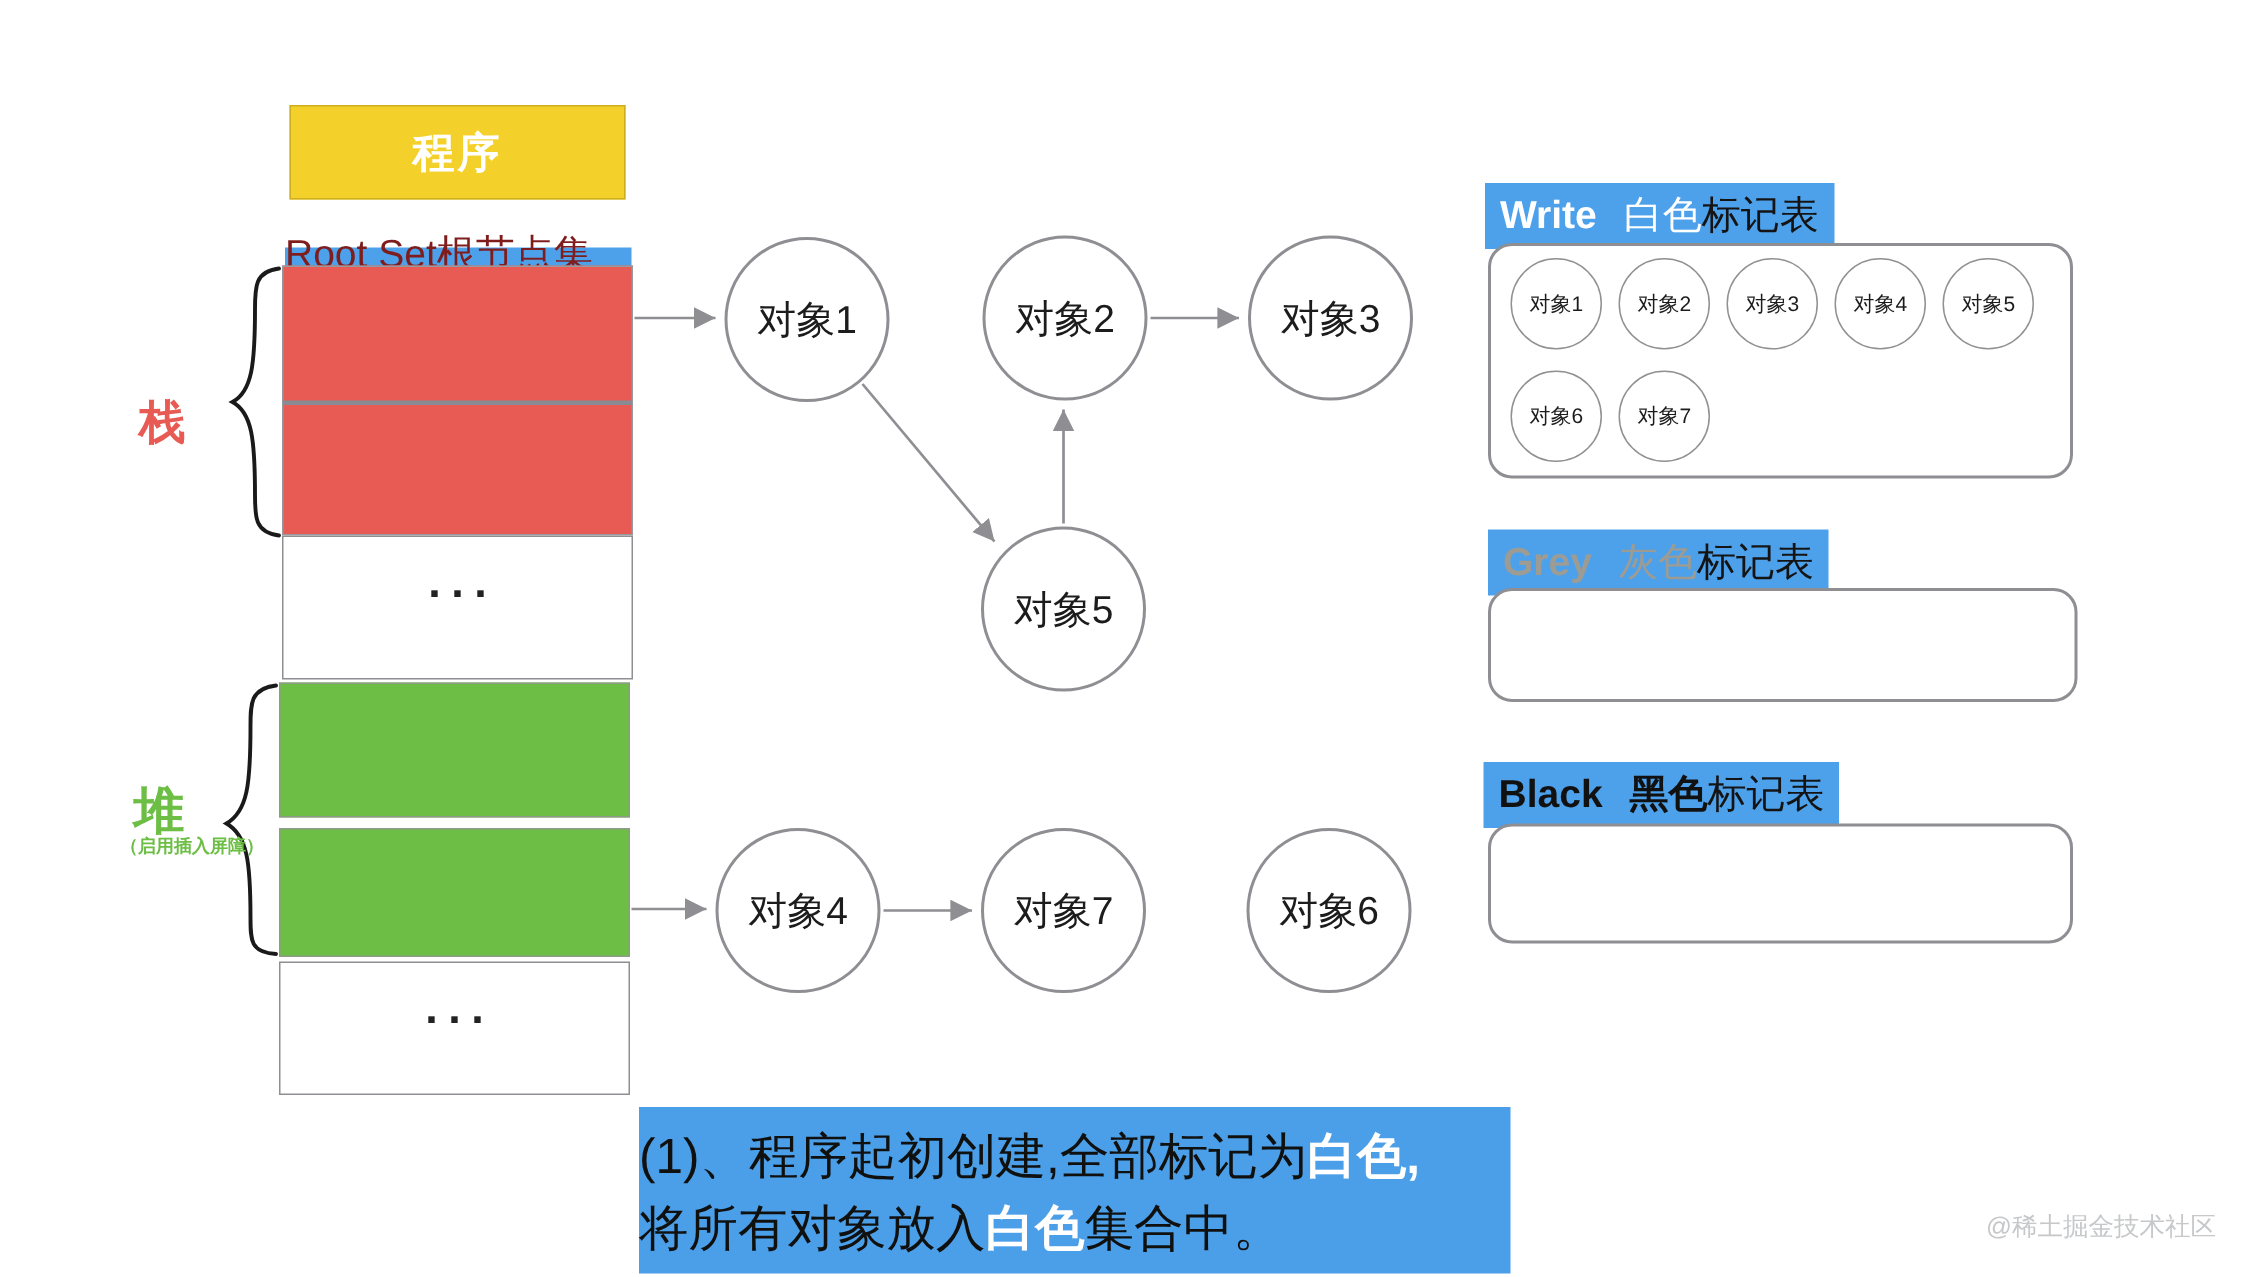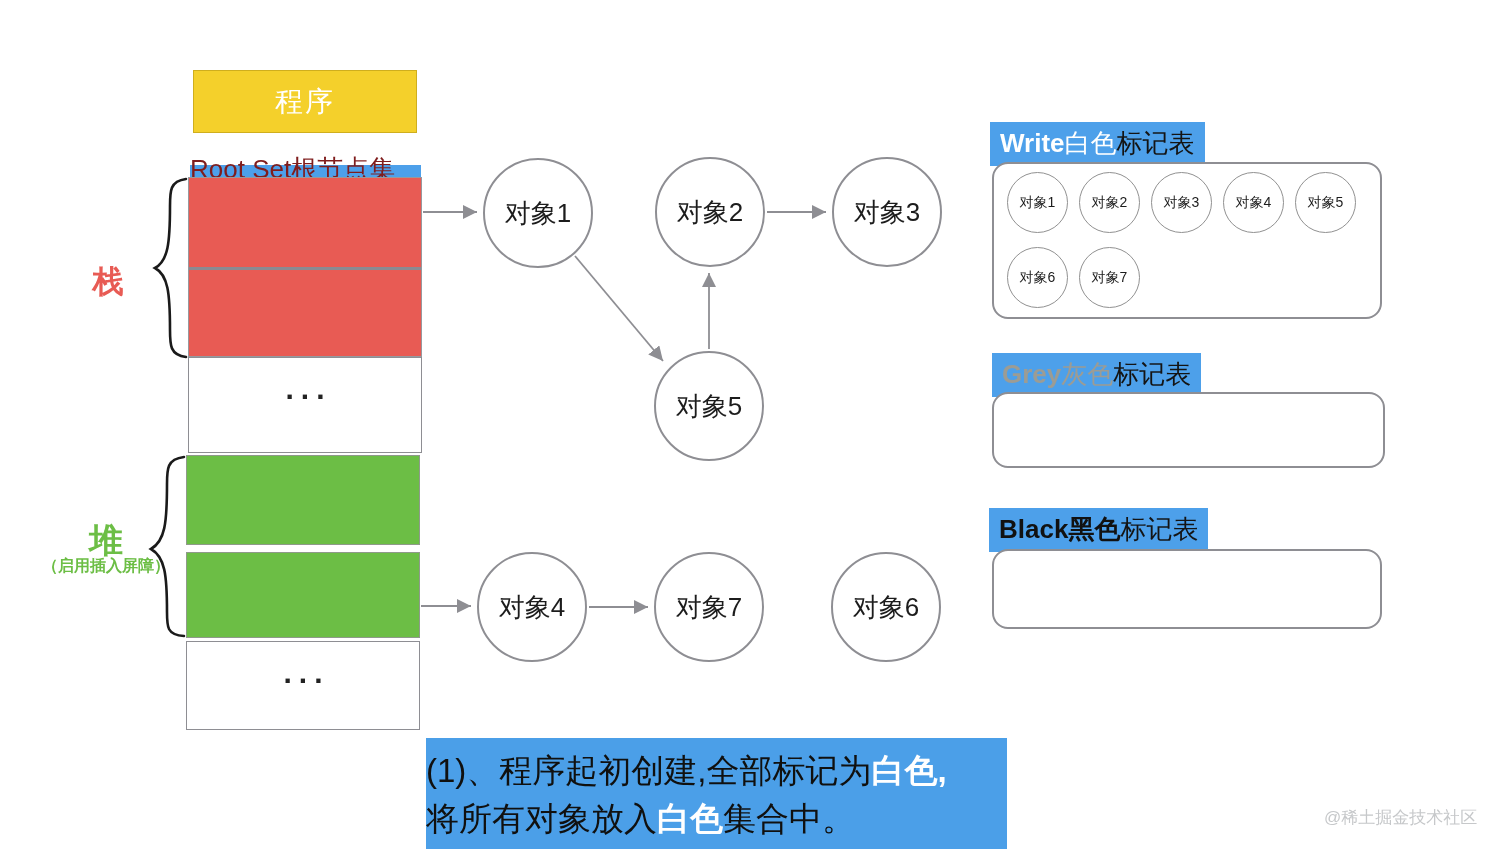"程序" .program { font-weight: 400 -> 700 }
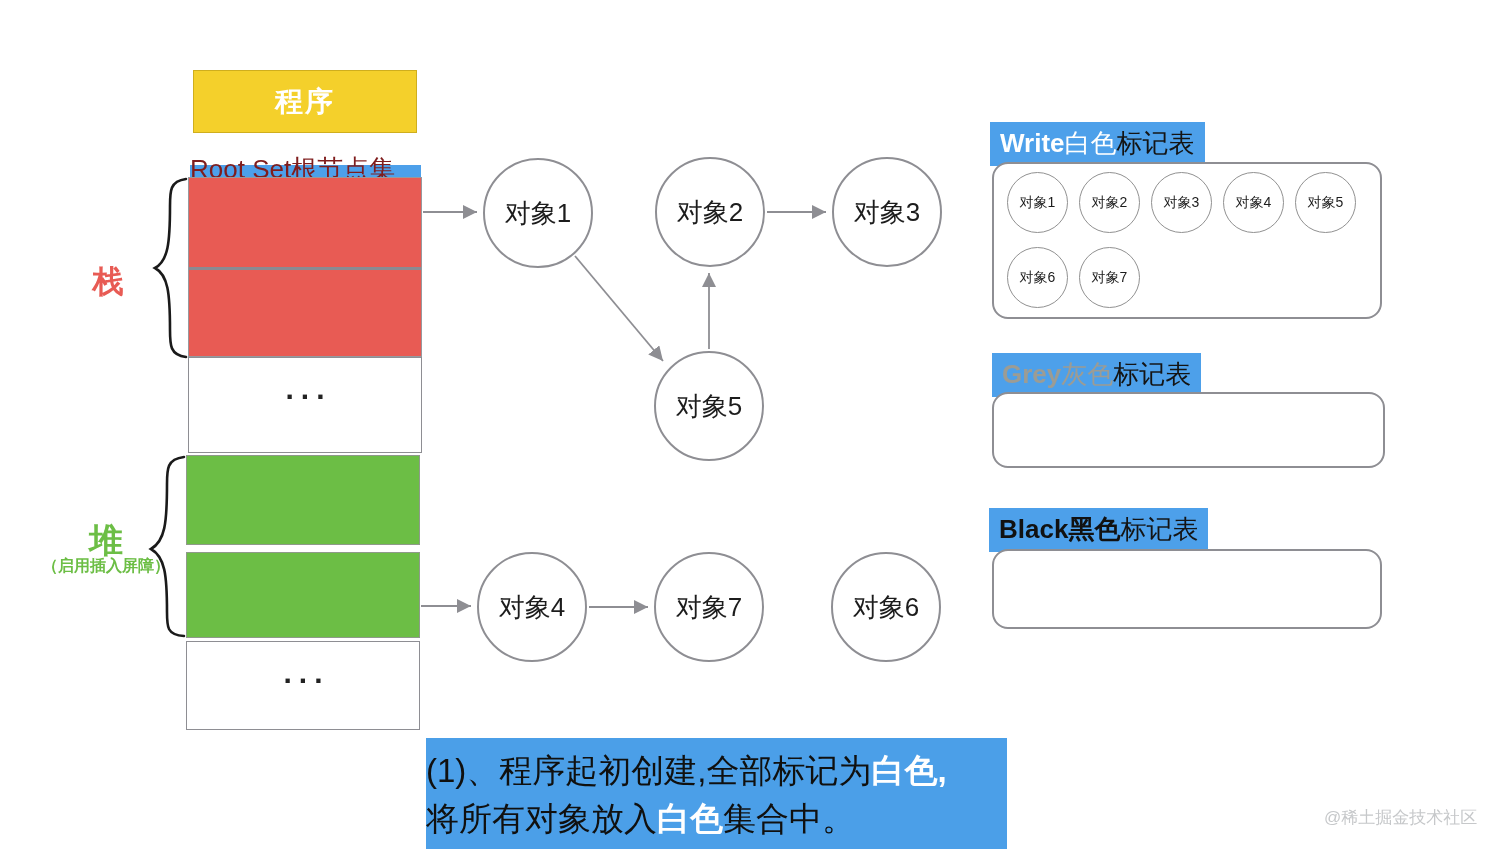"Write" .tbl-label .en { margin-right: 0 -> 18px }
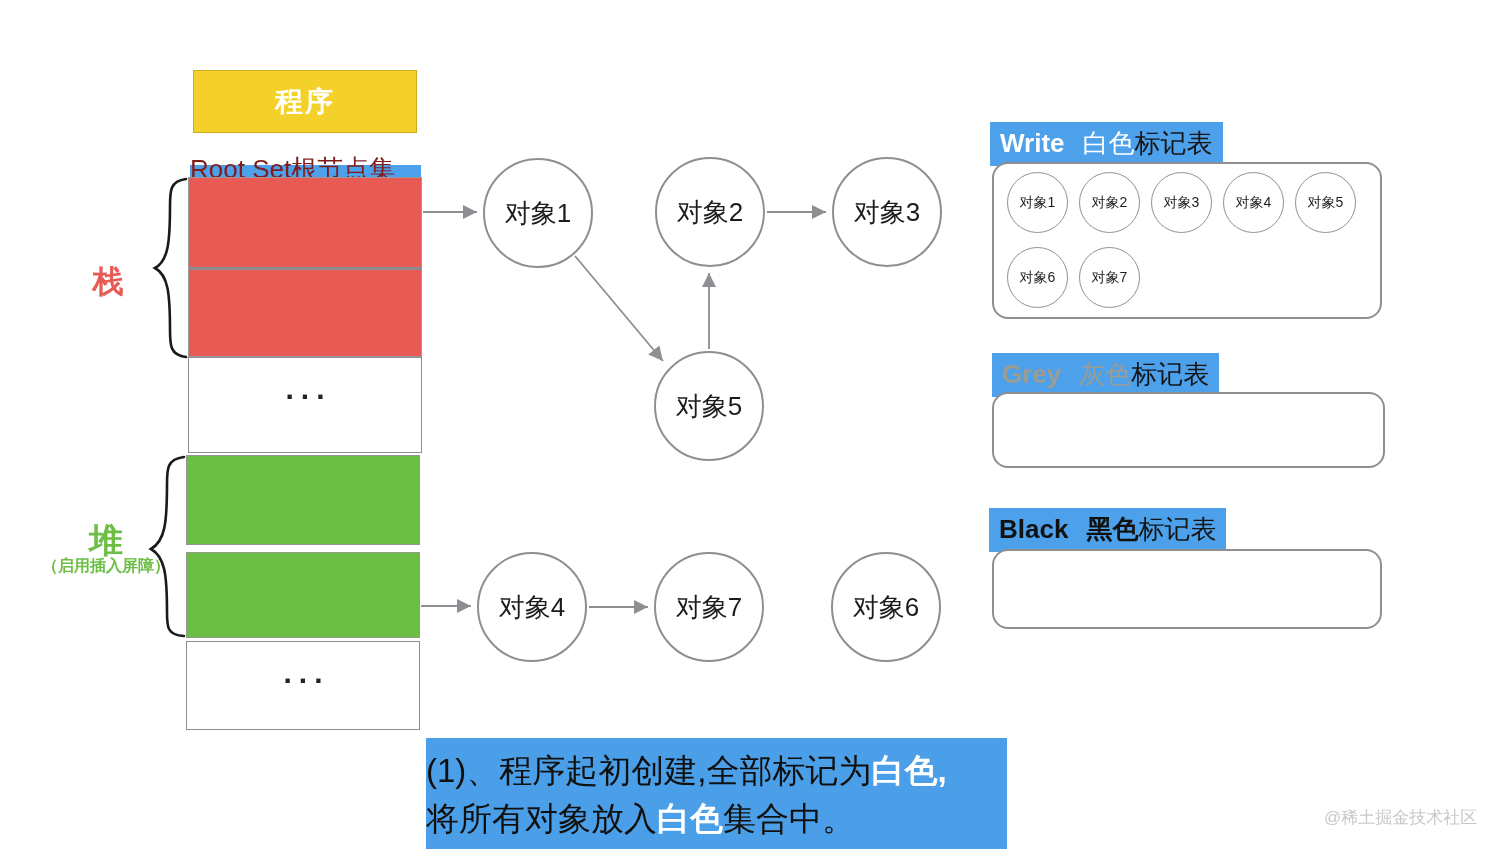"（启用插入屏障）" .heap-note { font-size: 16px -> 12px; text-align: center -> right }
